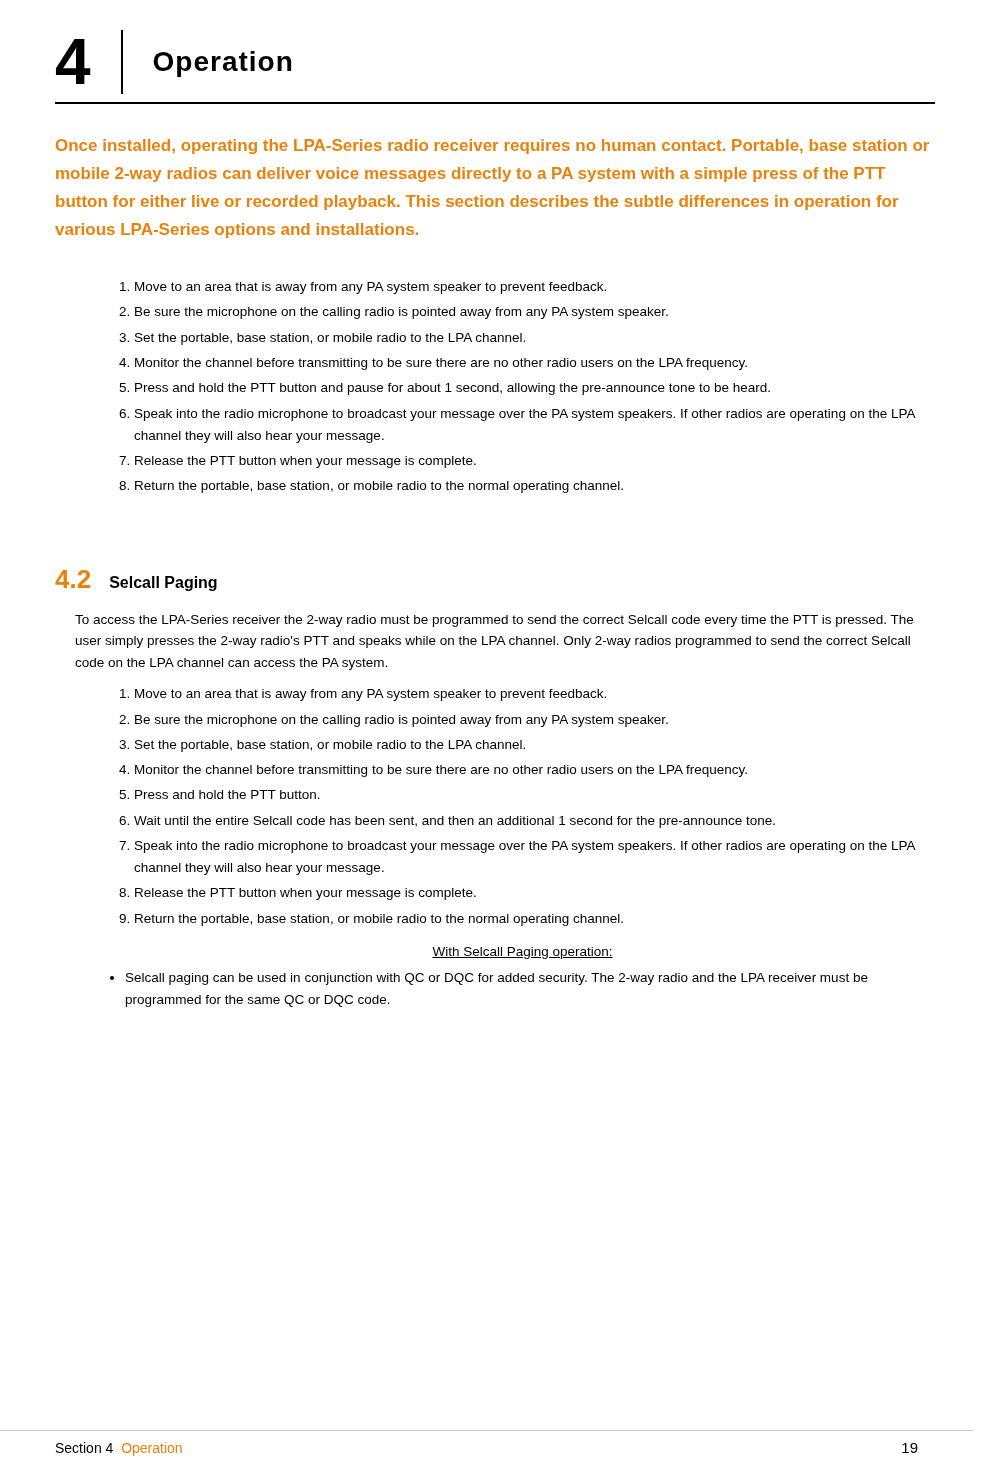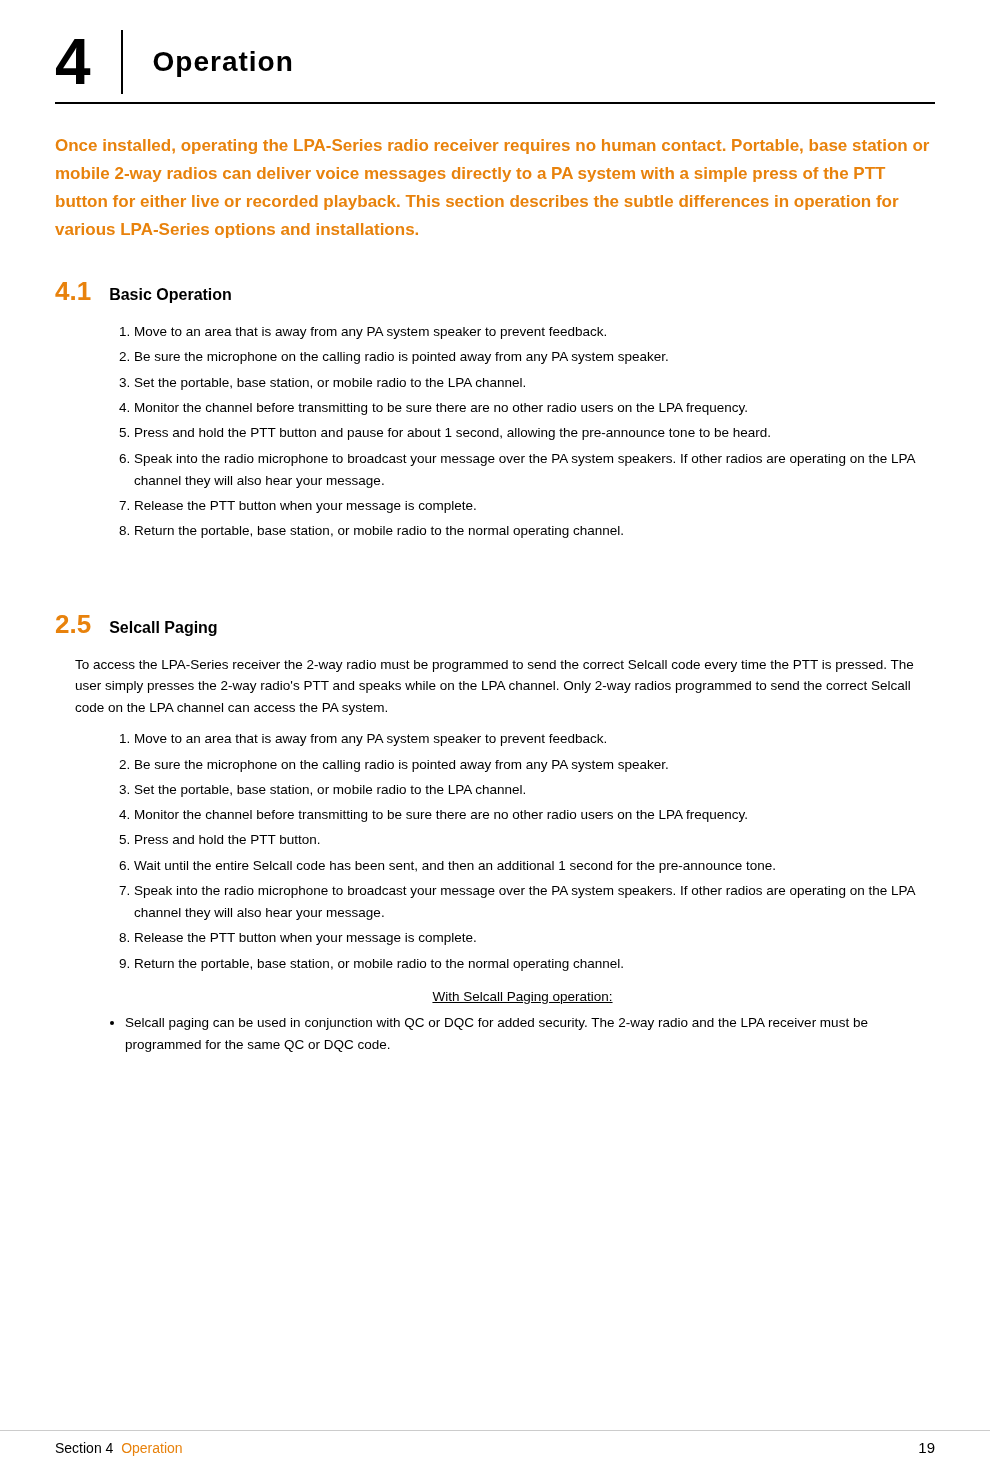"4.1" div.section-heading { html: <div> <span>4.1</span> <span>Basic Operation</span> </div> -> none }
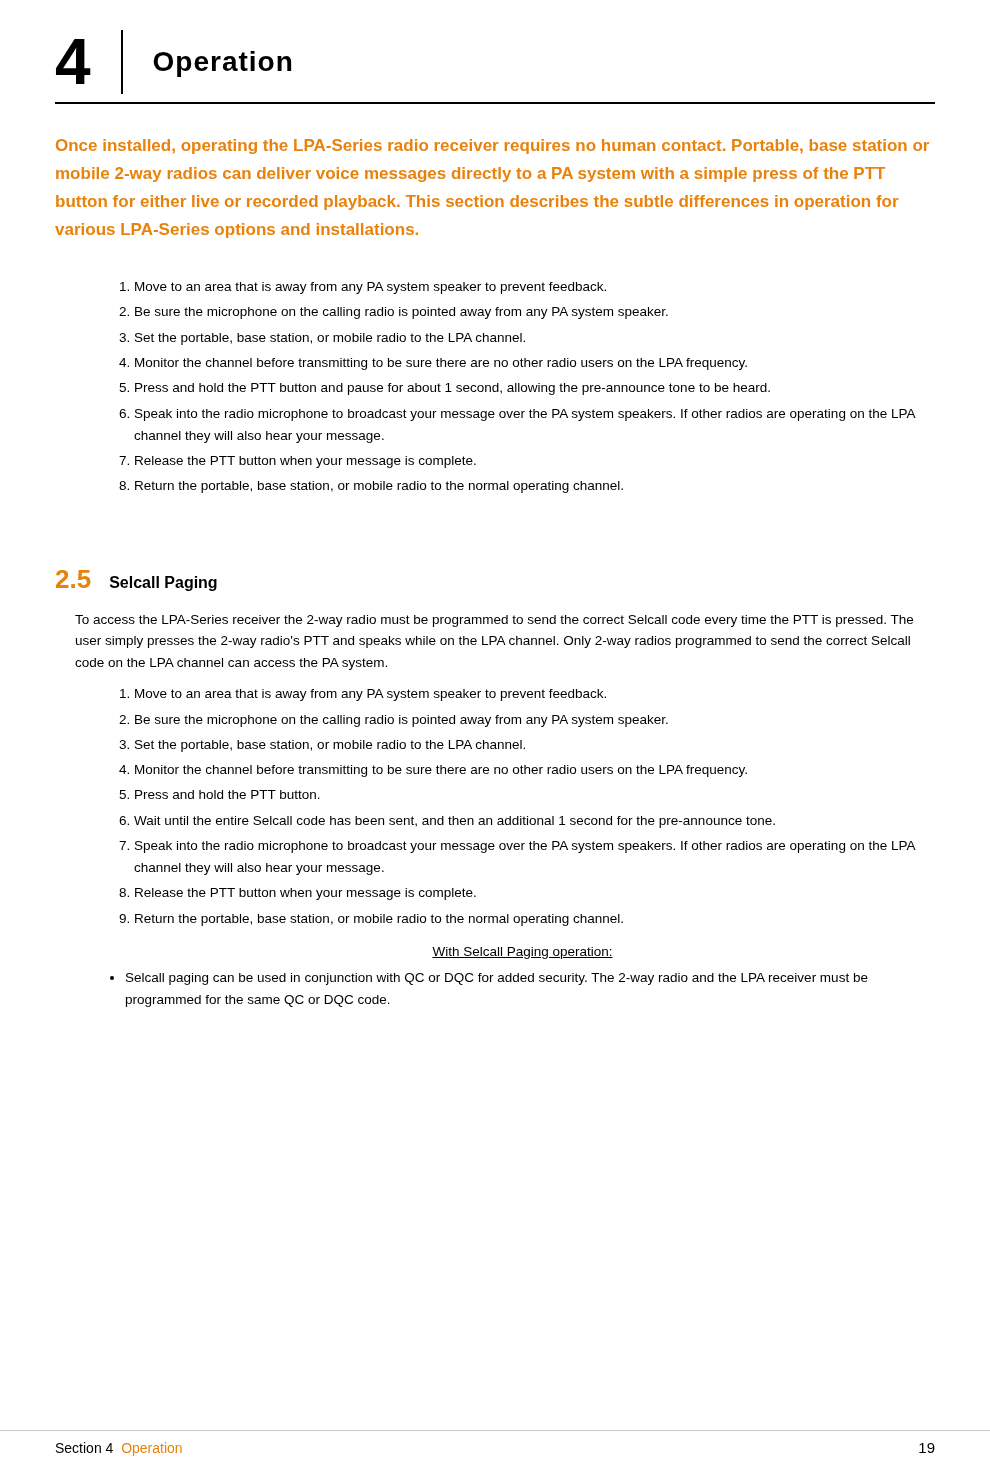"2.5" span.section-number { text: 2.5 -> 4.2 }
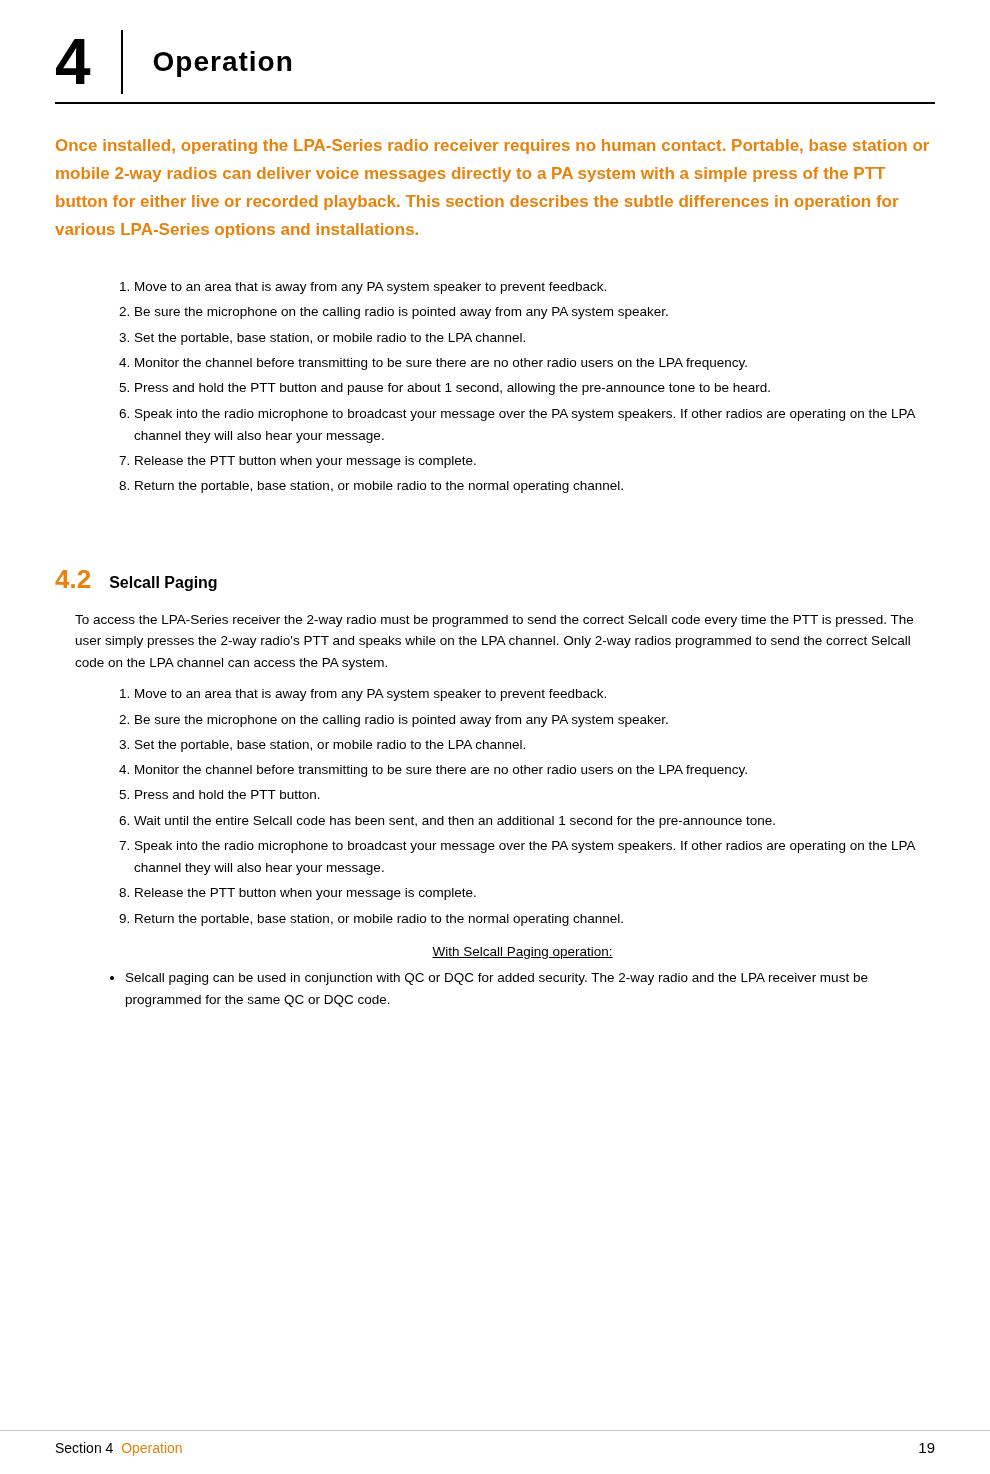"Section 4 Operation" .page-footer { right: 0 -> 17px }
